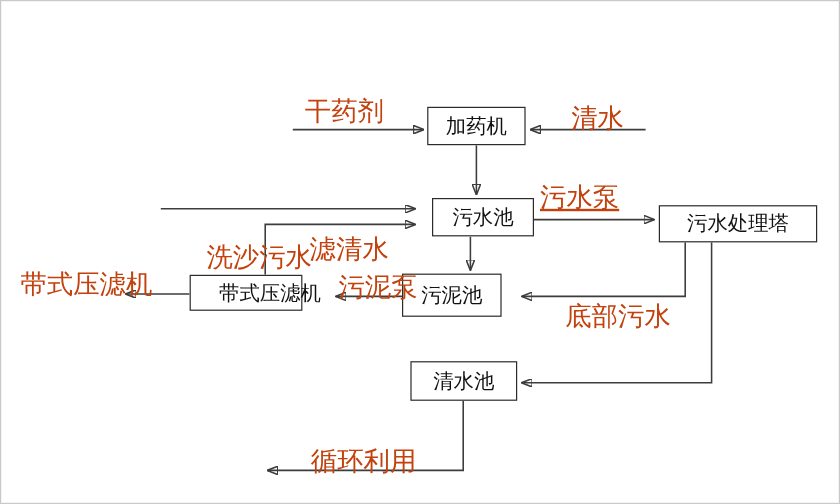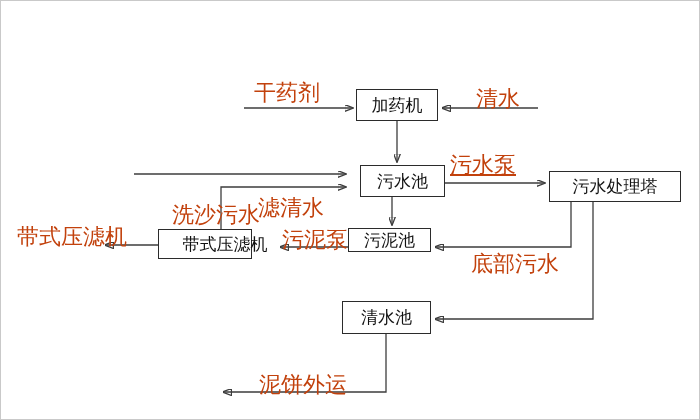"污泥池" div.node { height: 24px -> 36px; left: 347px -> 334px }
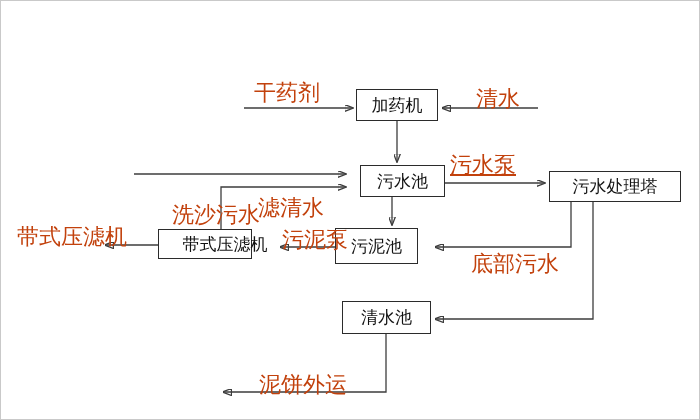"泥饼外运" div.edge-label { text: 泥饼外运 -> 循环利用 }
